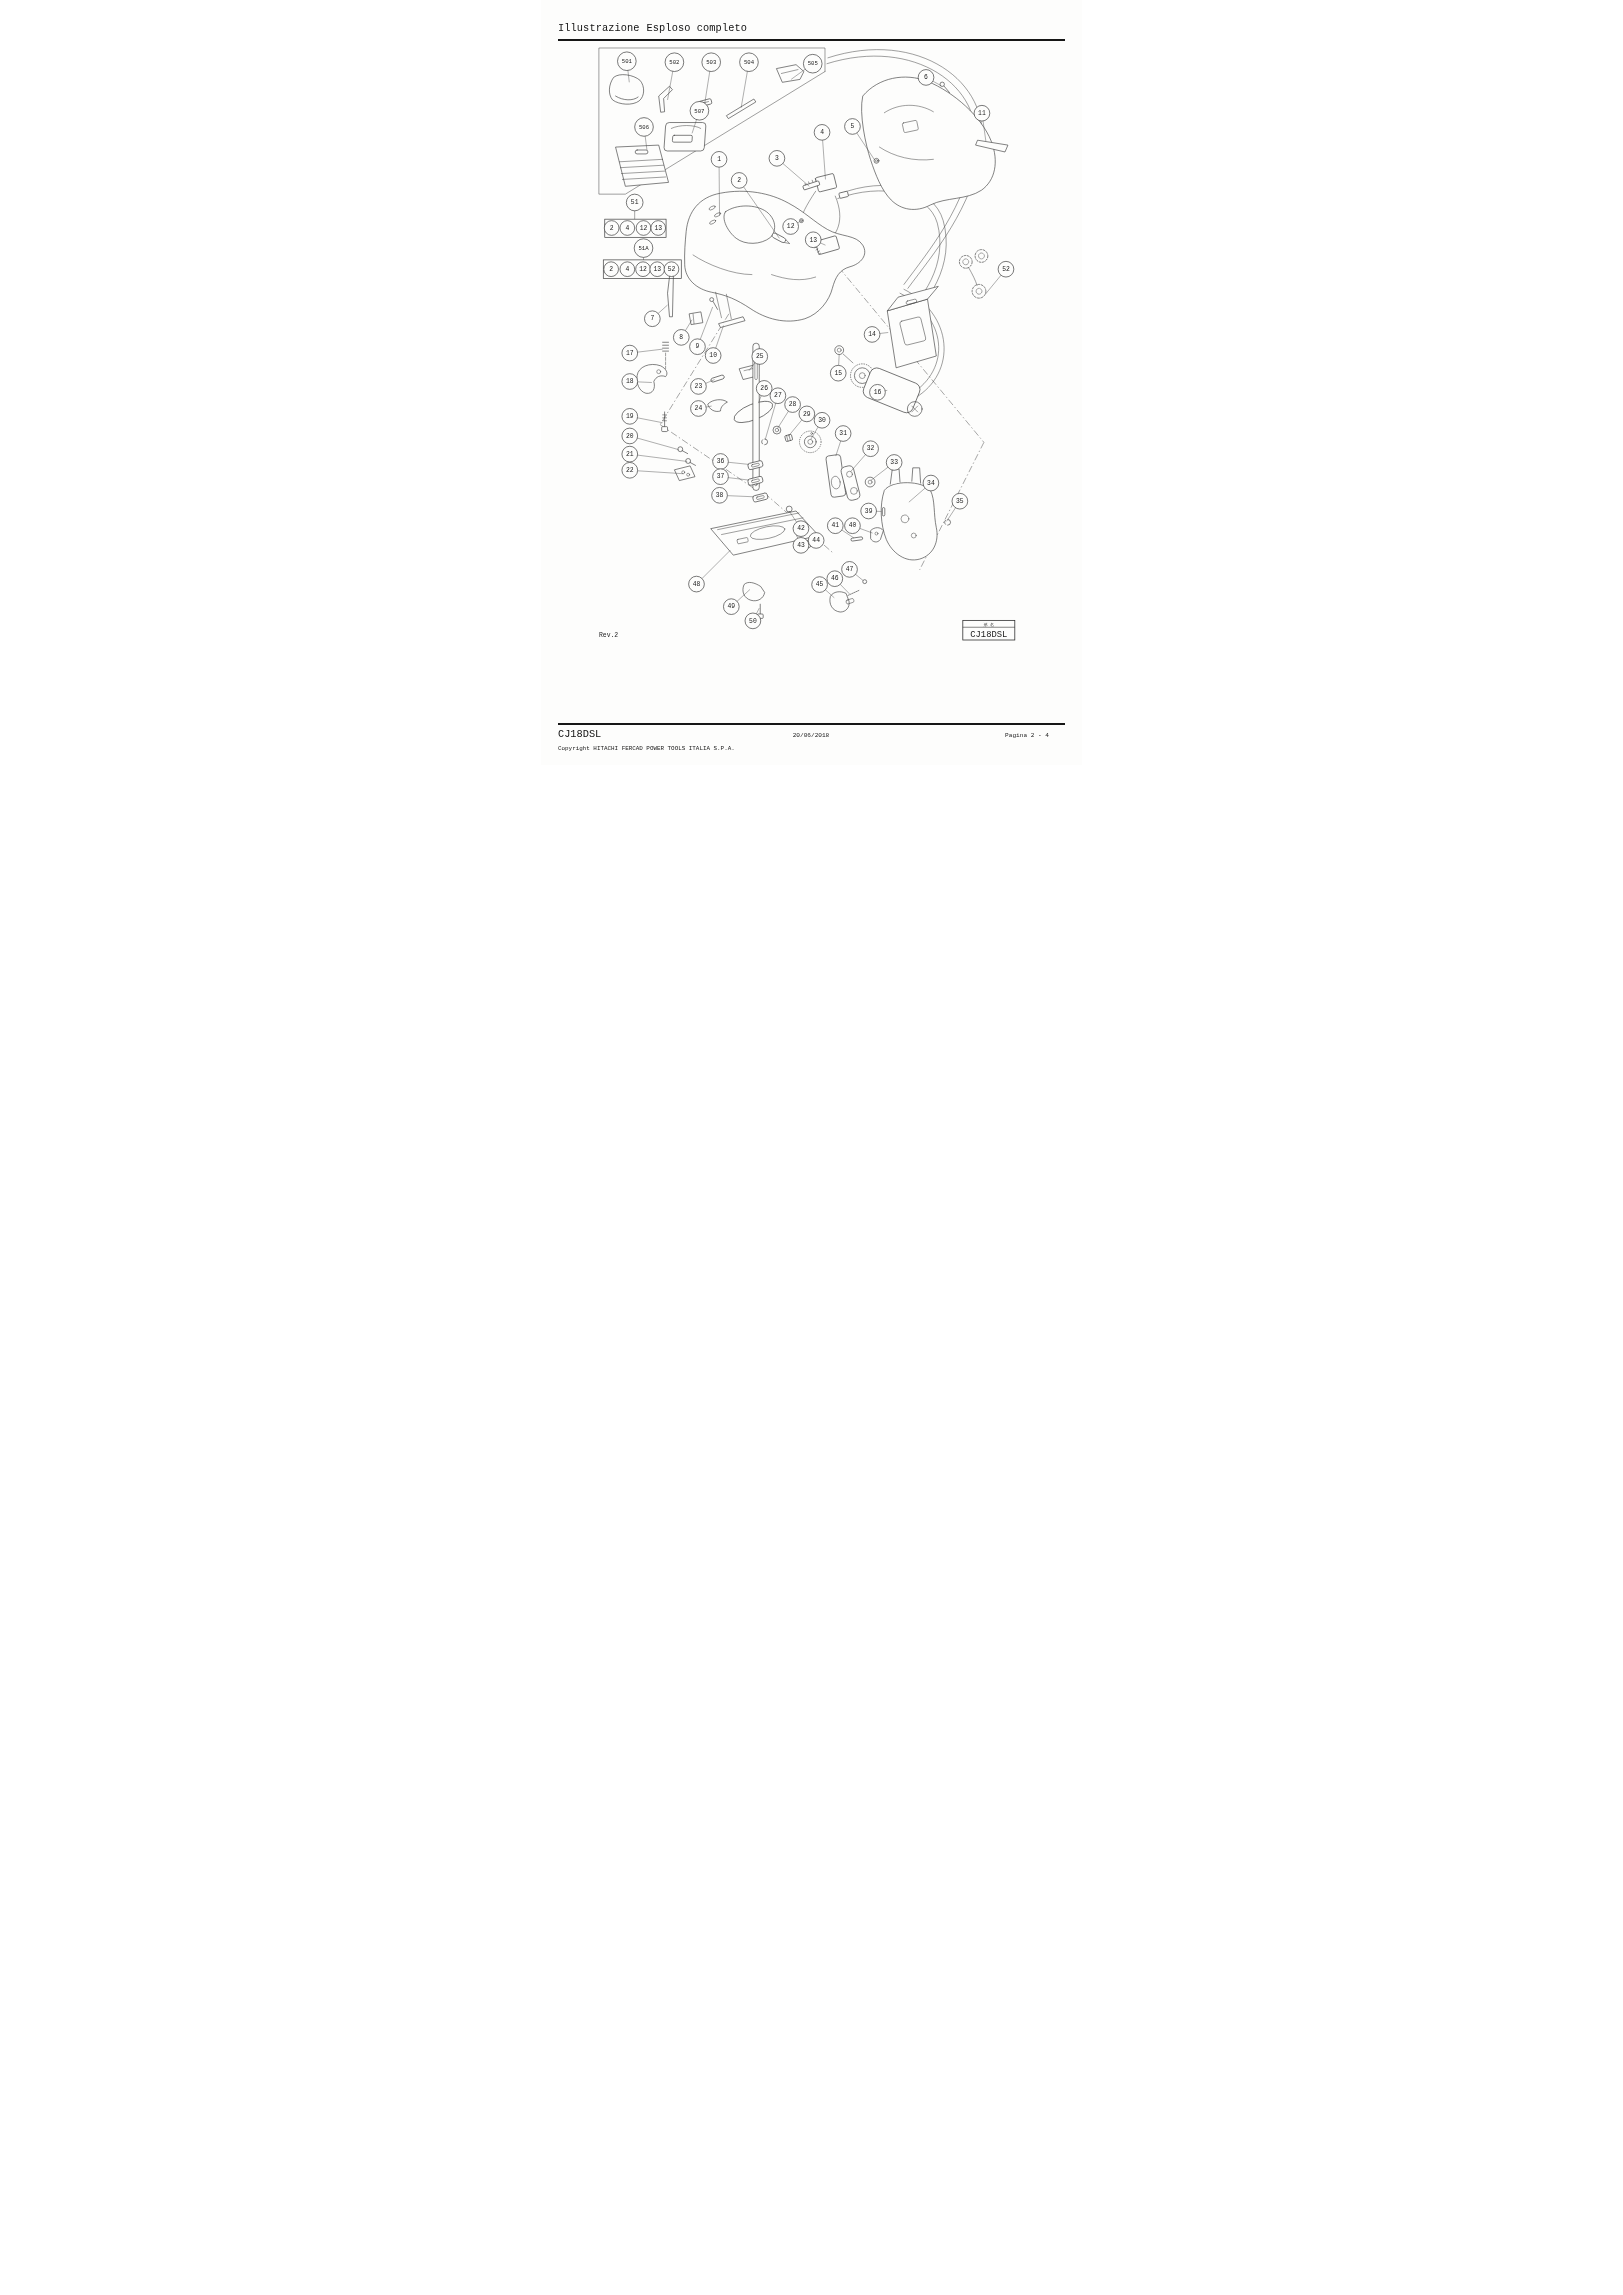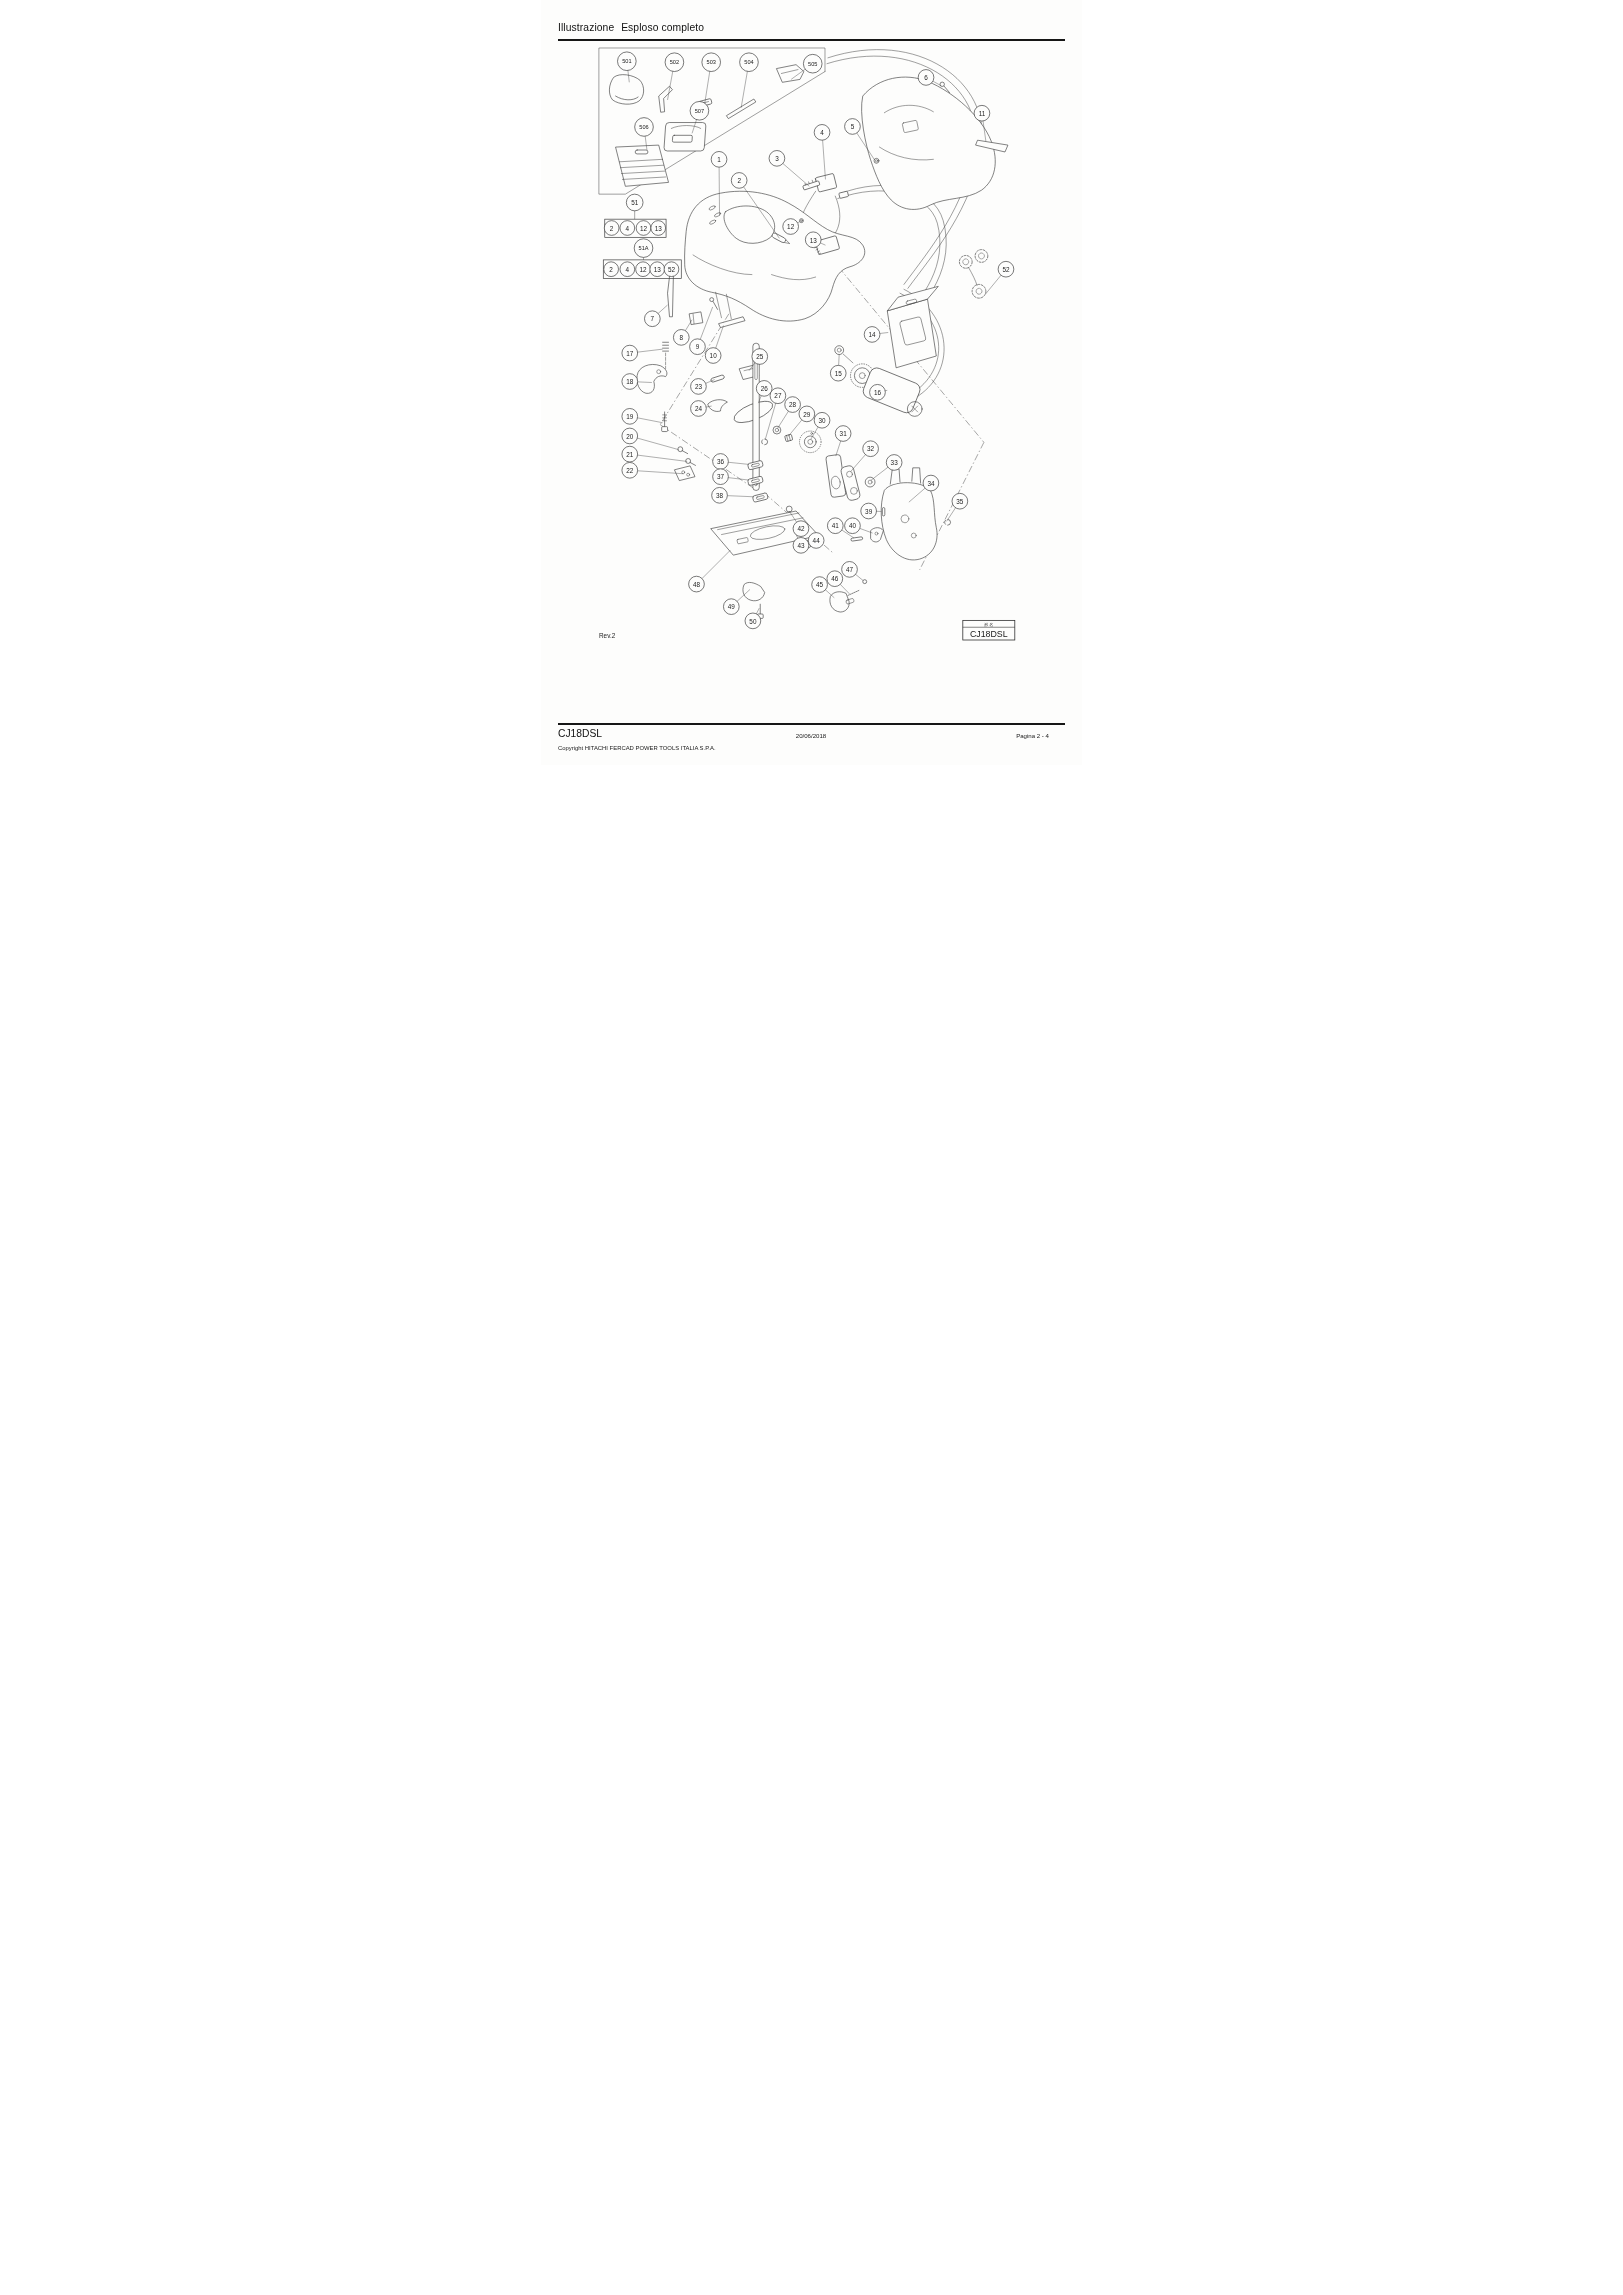"Illustrazione Esploso completo" .page { font-family: Liberation Sans, sans-serif -> Liberation Mono, monospace }
